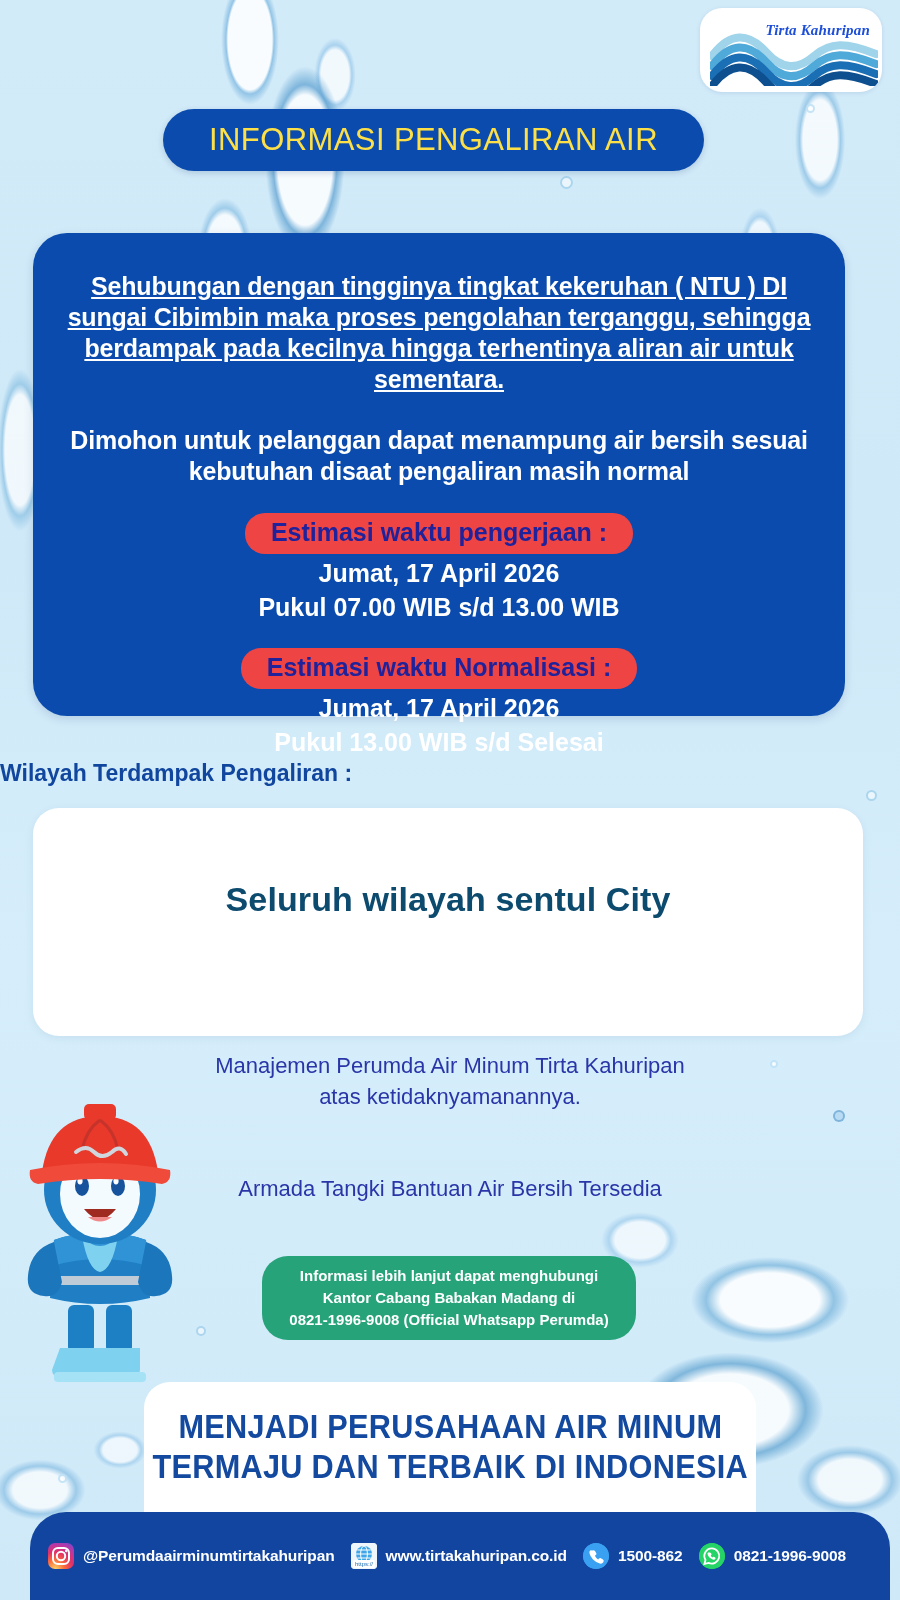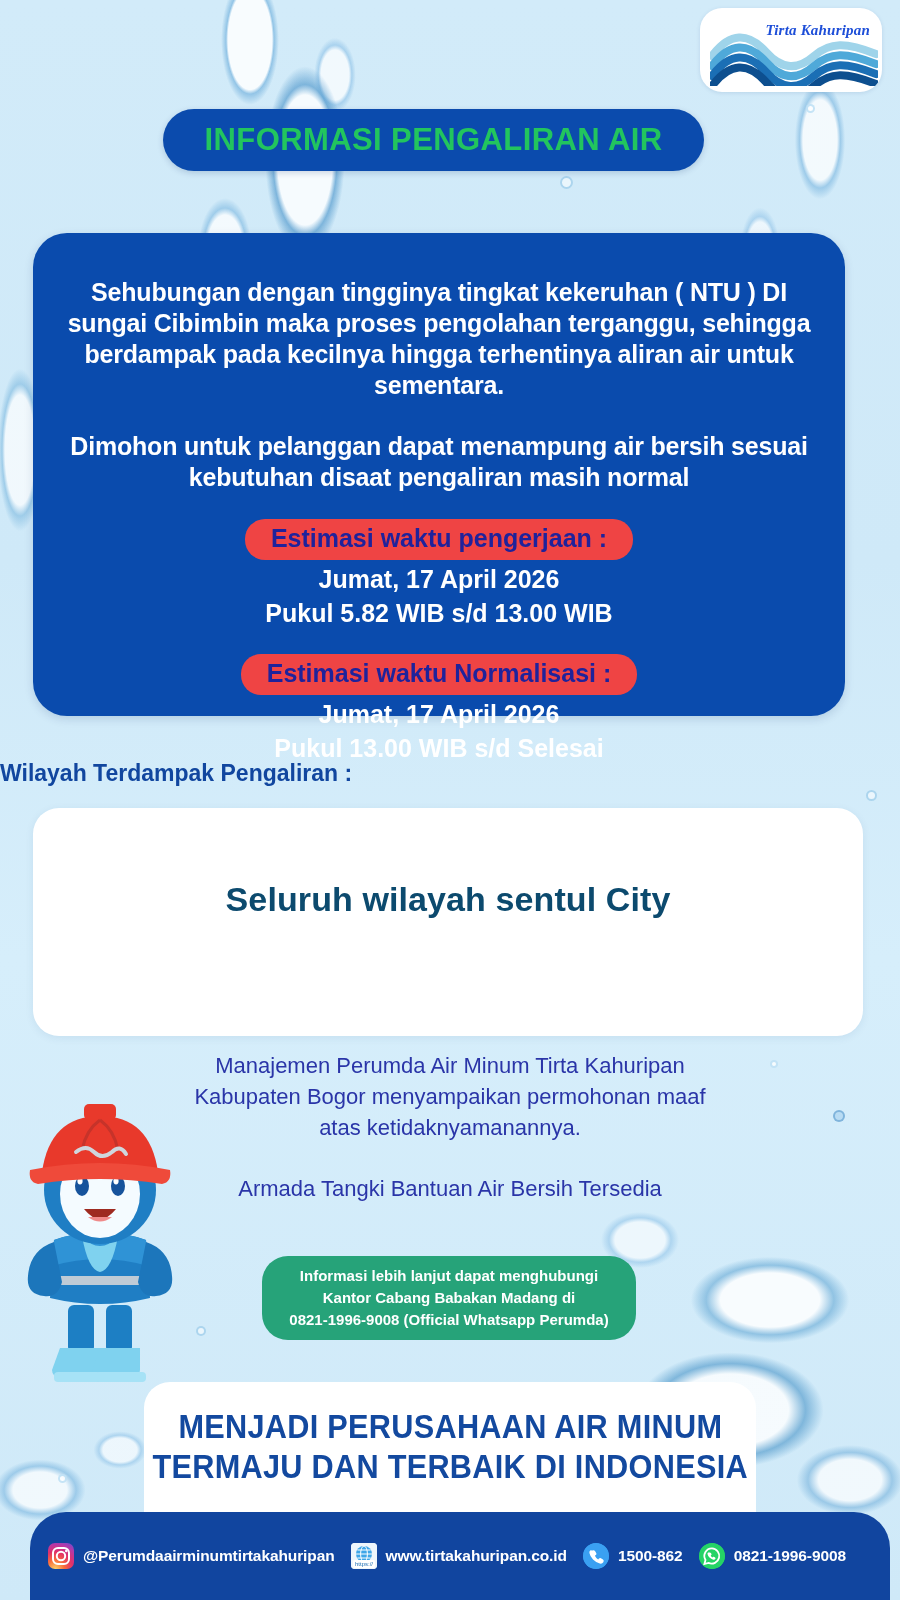"INFORMASI PENGALIRAN AIR" #header-title { color: #22c55e -> #fde047; font-weight: bold -> normal }
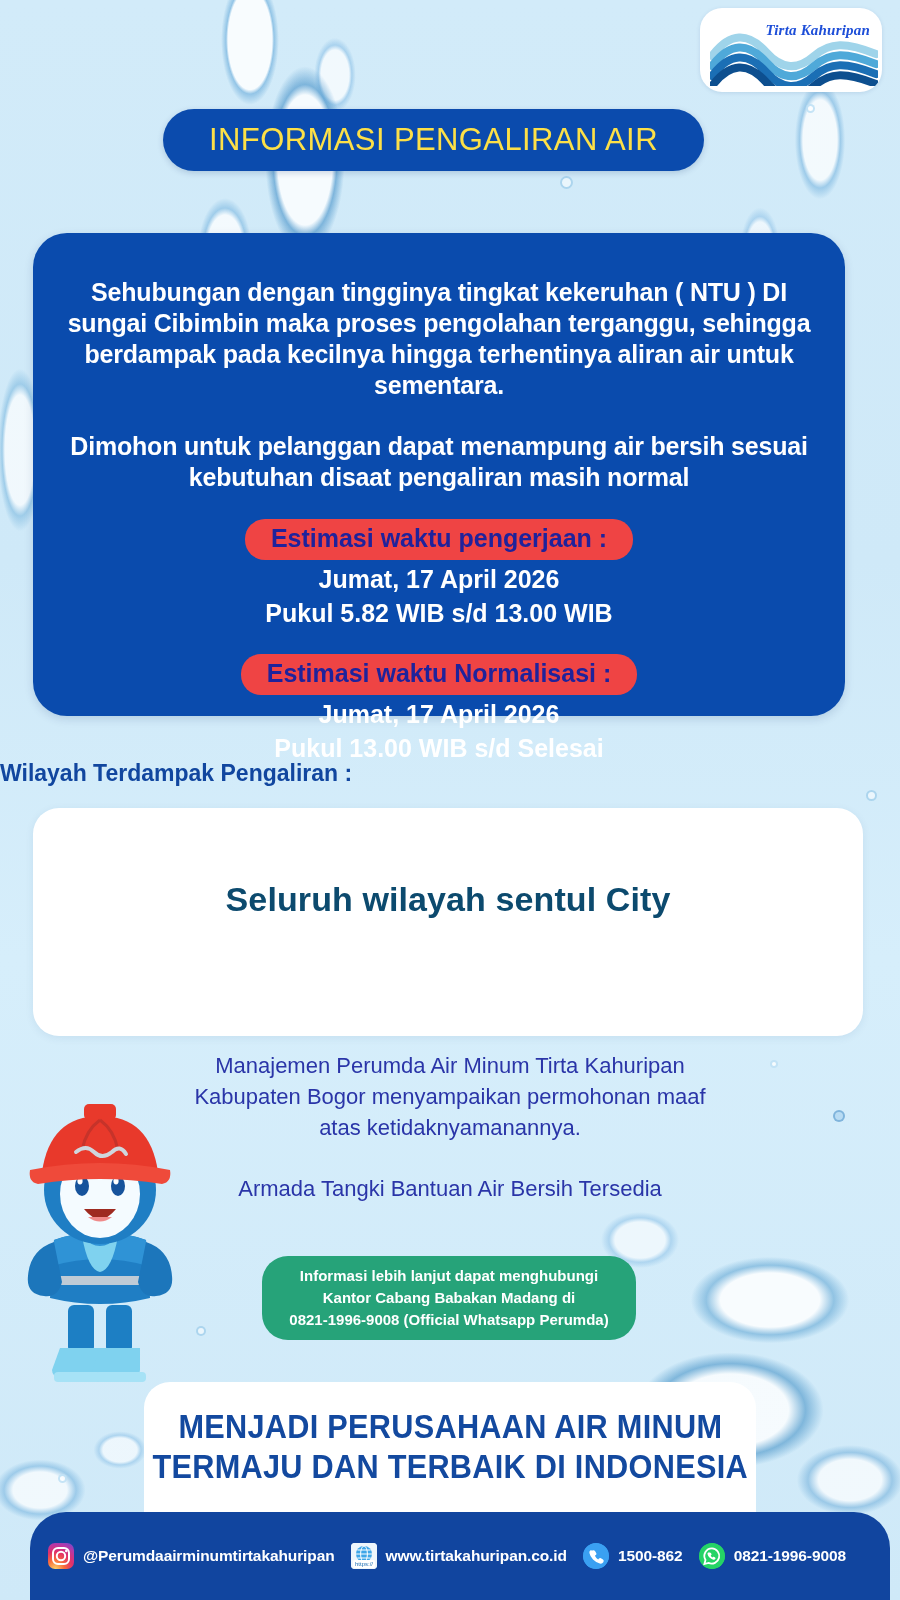"Sehubungan dengan tingginya tingkat" #para-1 { margin-top: 20px -> 14px; text-decoration: none -> underline }
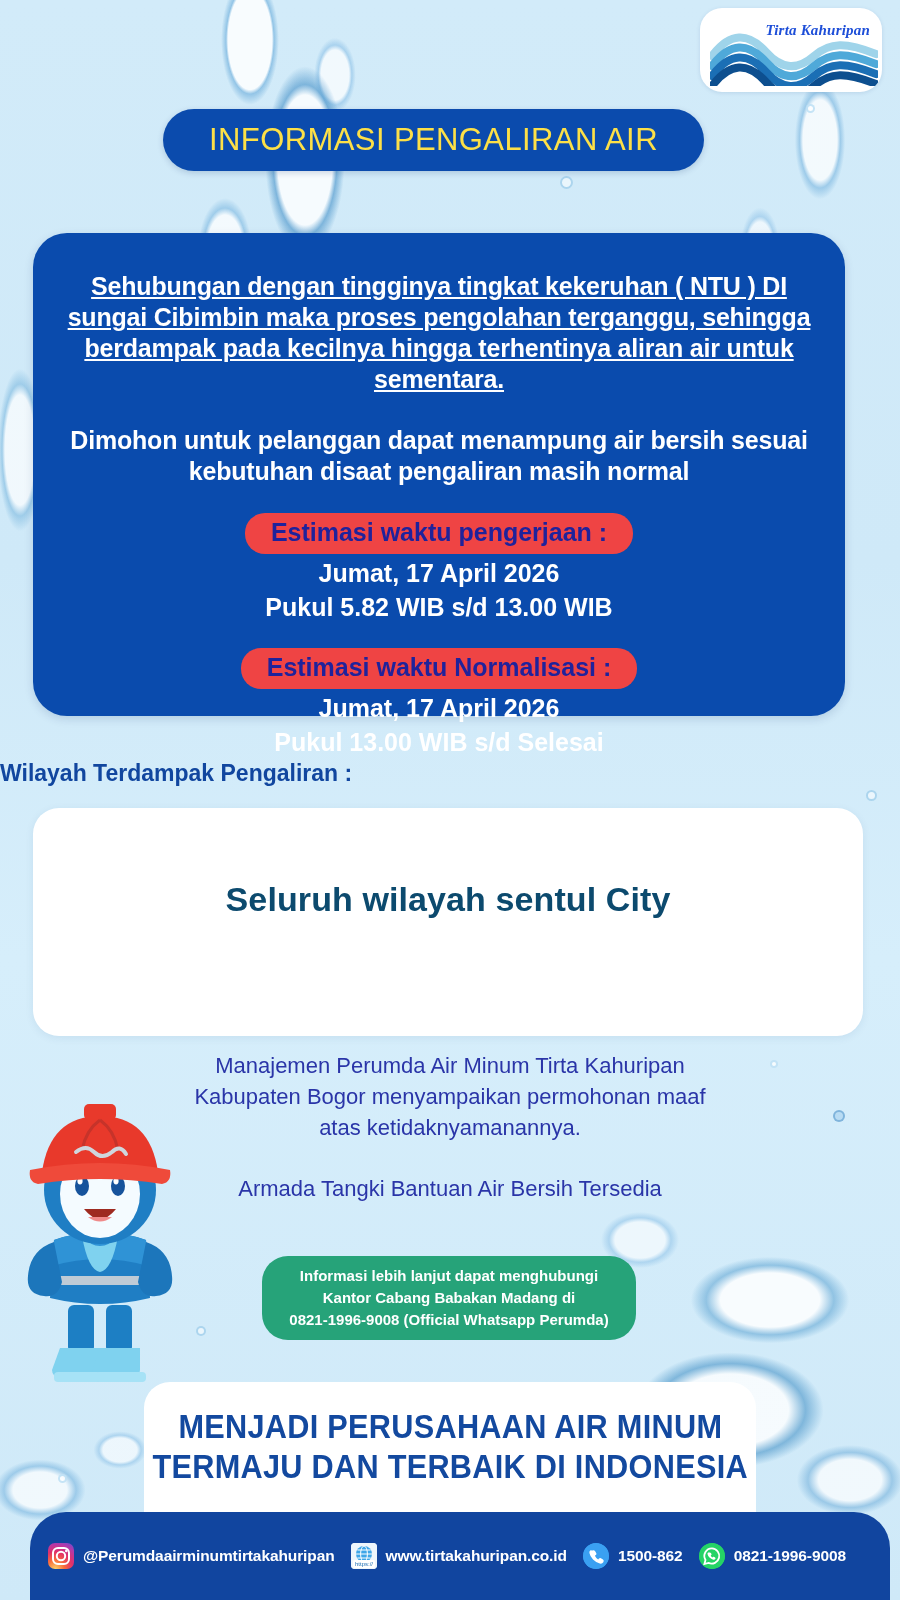"Pukul 5.82 WIB s/d 13.00" div.est-line { text: 5.82 -> 07.00 }
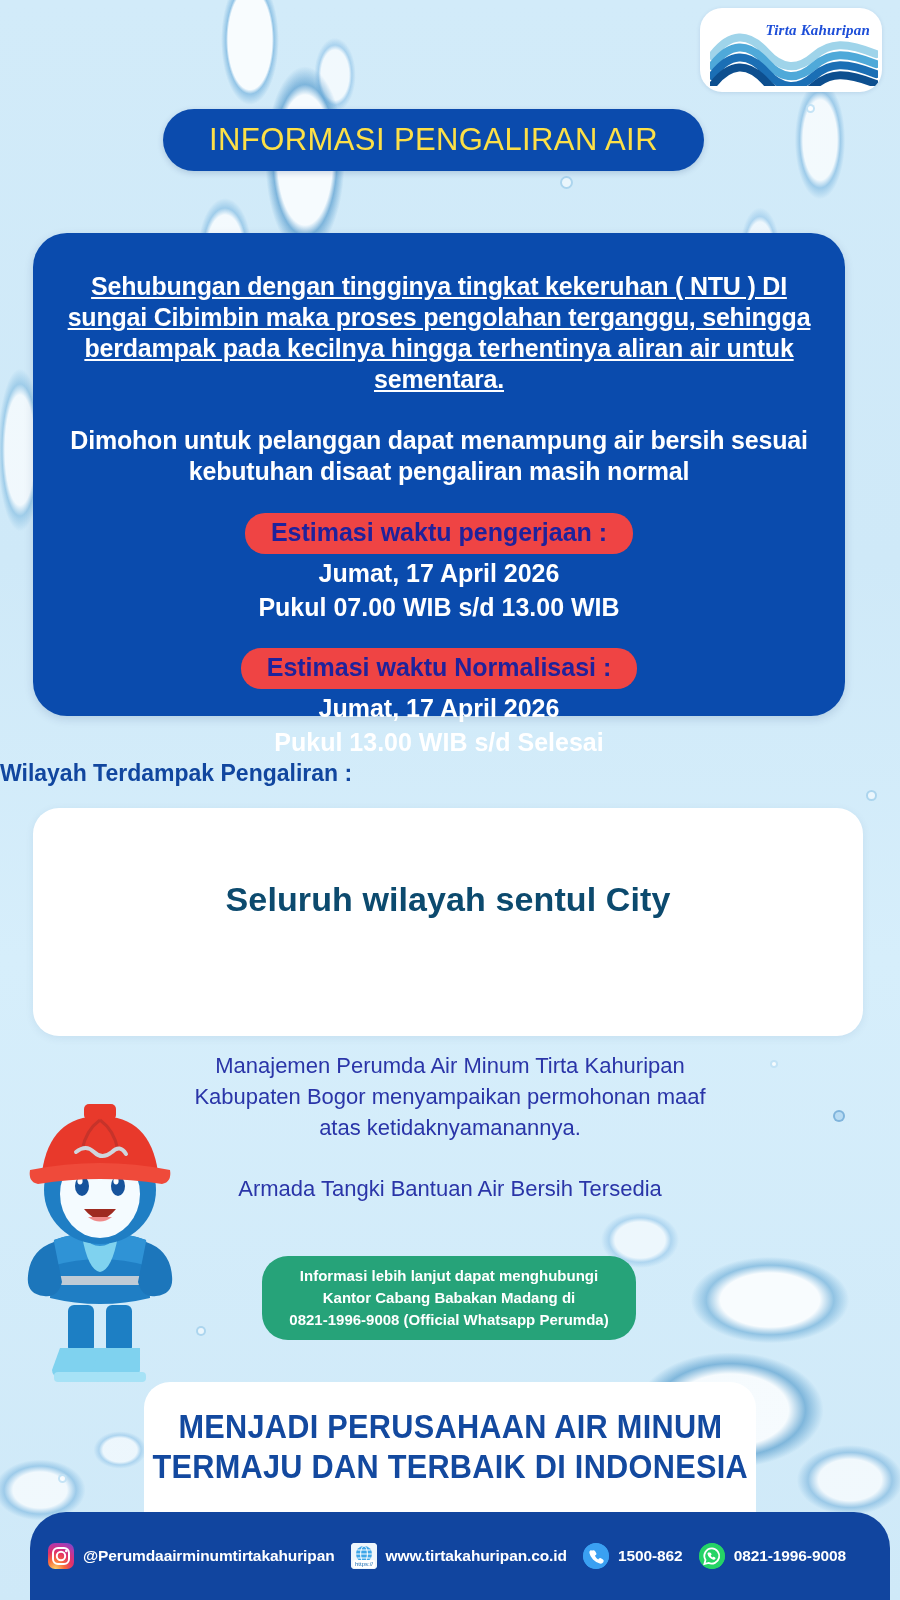"Kabupaten Bogor menyampaikan permohonan" div { html: <div>Kabupaten Bogor menyampaikan permohonan maaf</div> -> none }
